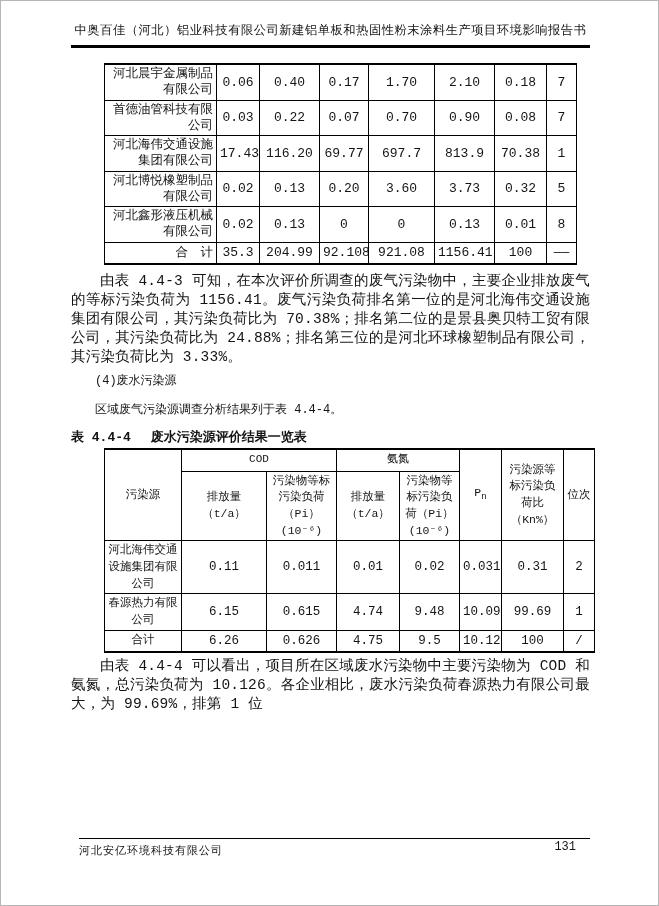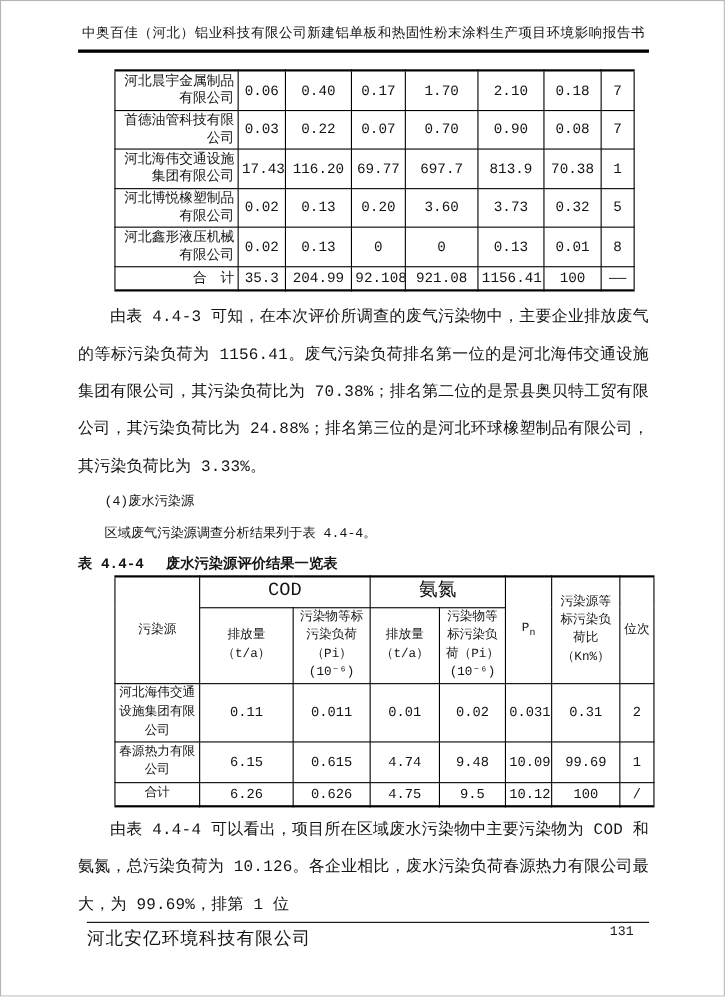"由表 4.4-3" .para { line-height: 34px -> 19px }
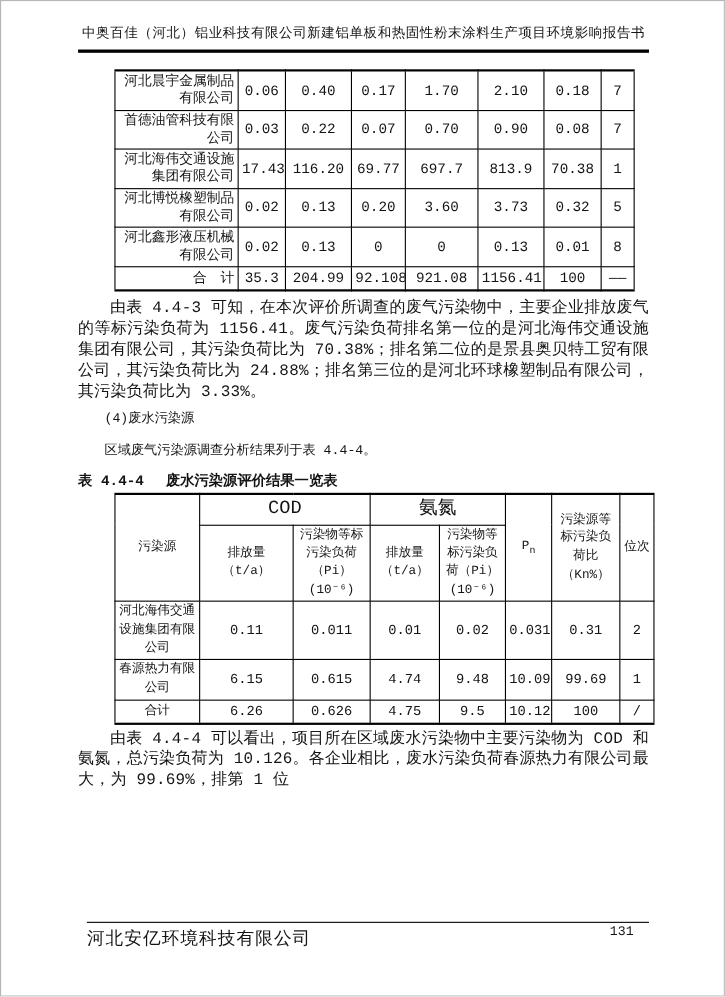"COD" .t2 td.grp { font-size: 17px -> 11px }
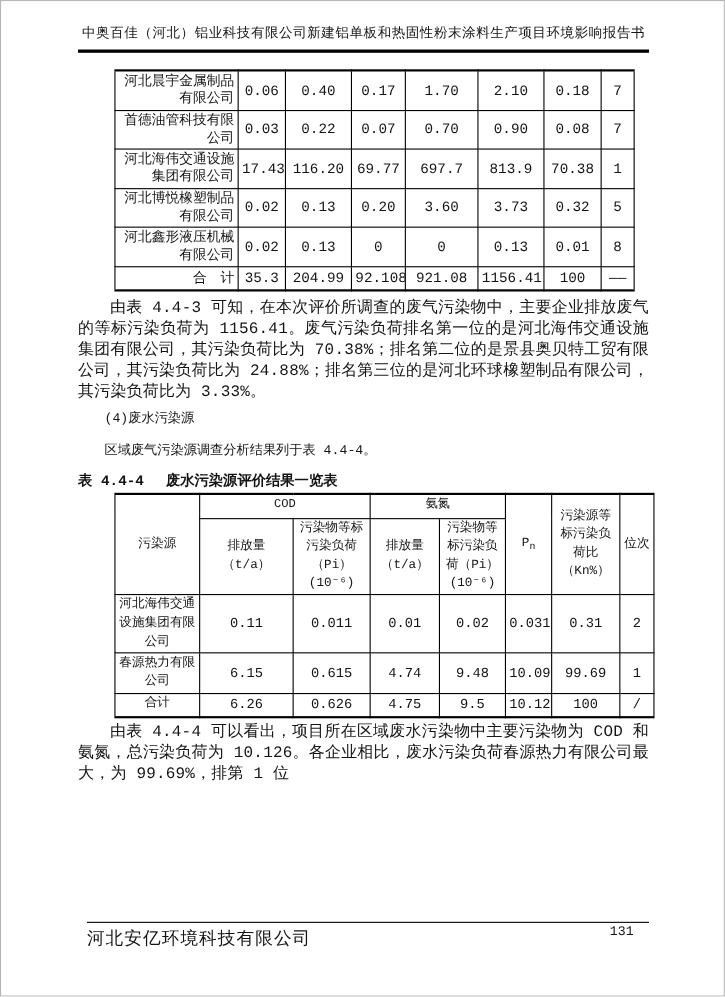"河北安亿环境科技有限公司" .doc-footer .company { font-size: 16px -> 11px }
